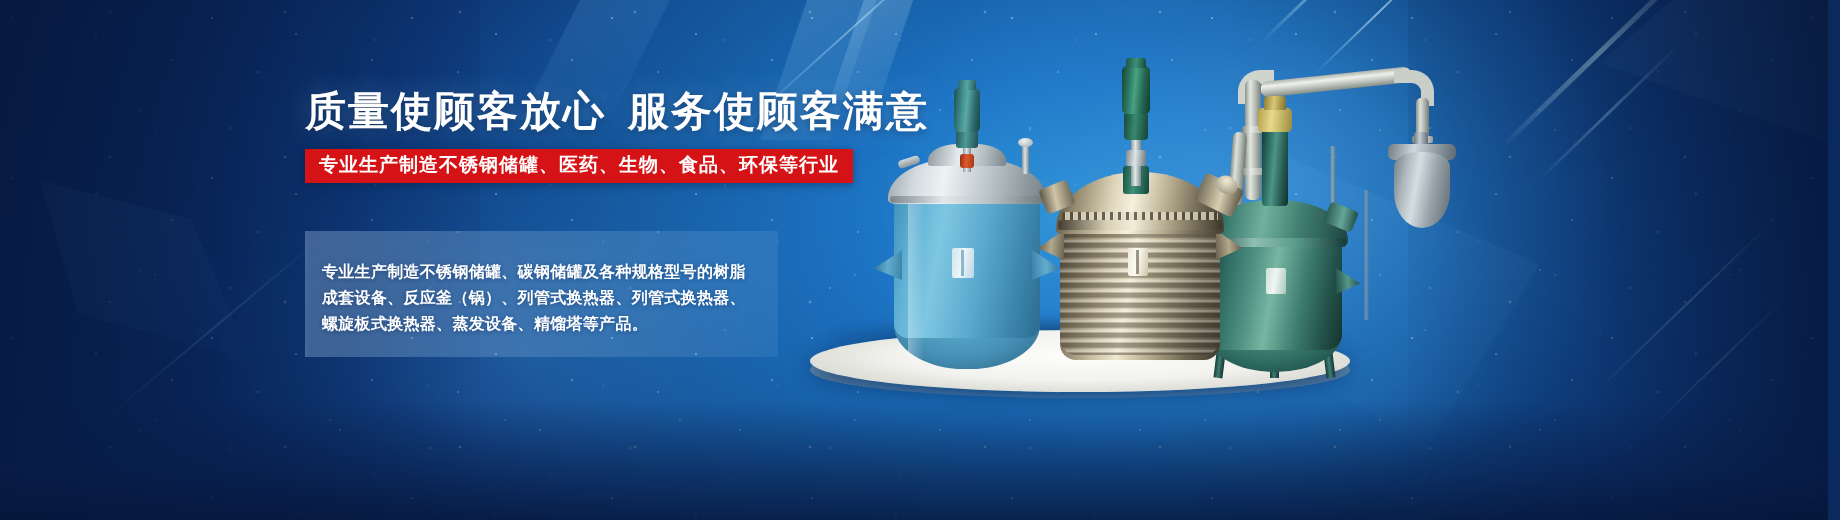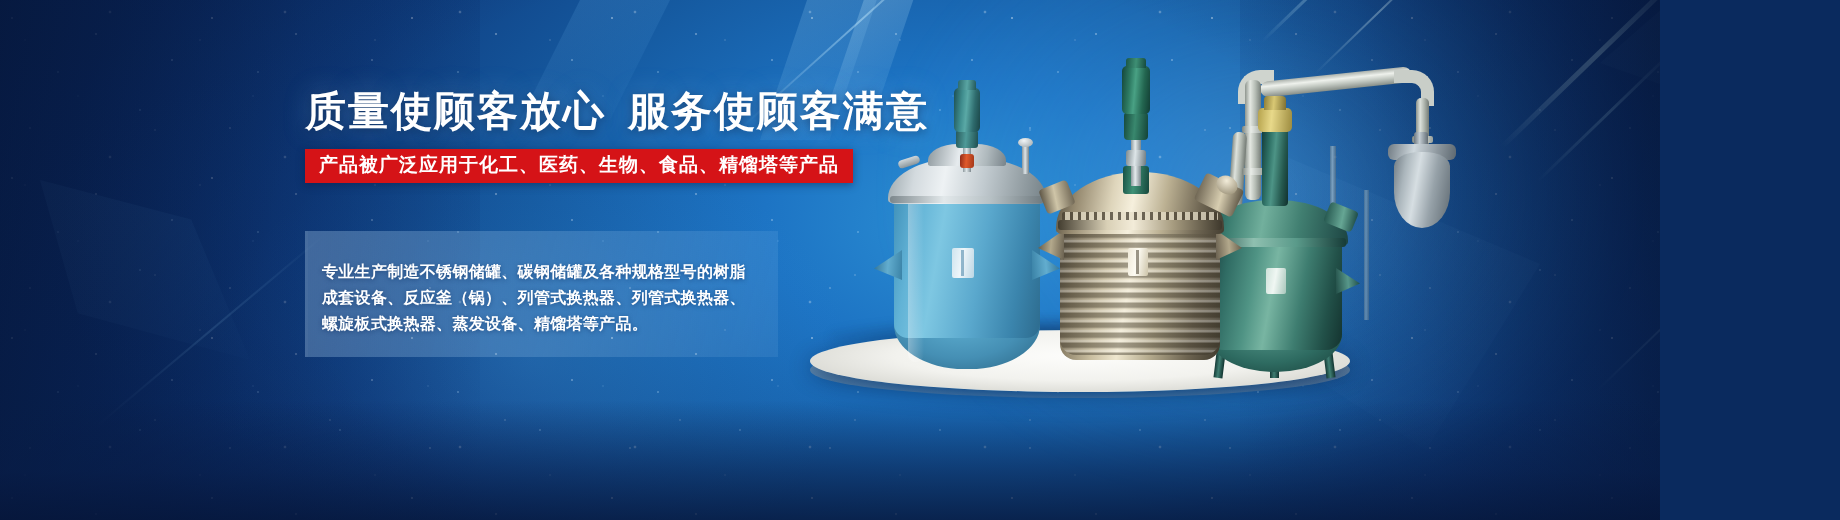"质量使顾客放心 服务使顾客满意" #banner { width: 1660px -> 1828px }
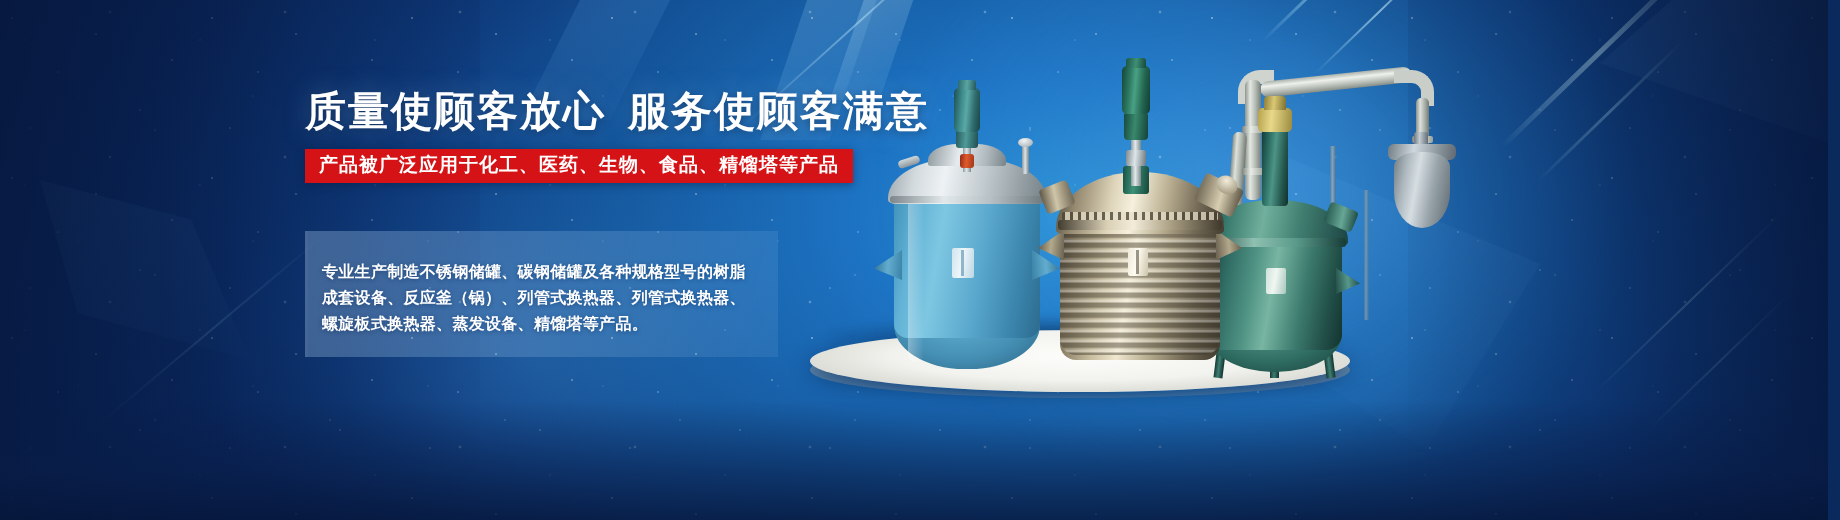"产品被广泛应用于化工、医药、生物、食品、精馏塔等产品" div.red-ribbon { text: 产品被广泛应用于化工、医药、生物、食品、精馏塔等产品 -> 专业生产制造不锈钢储罐、医药、生物、食品、环保等行业 }
